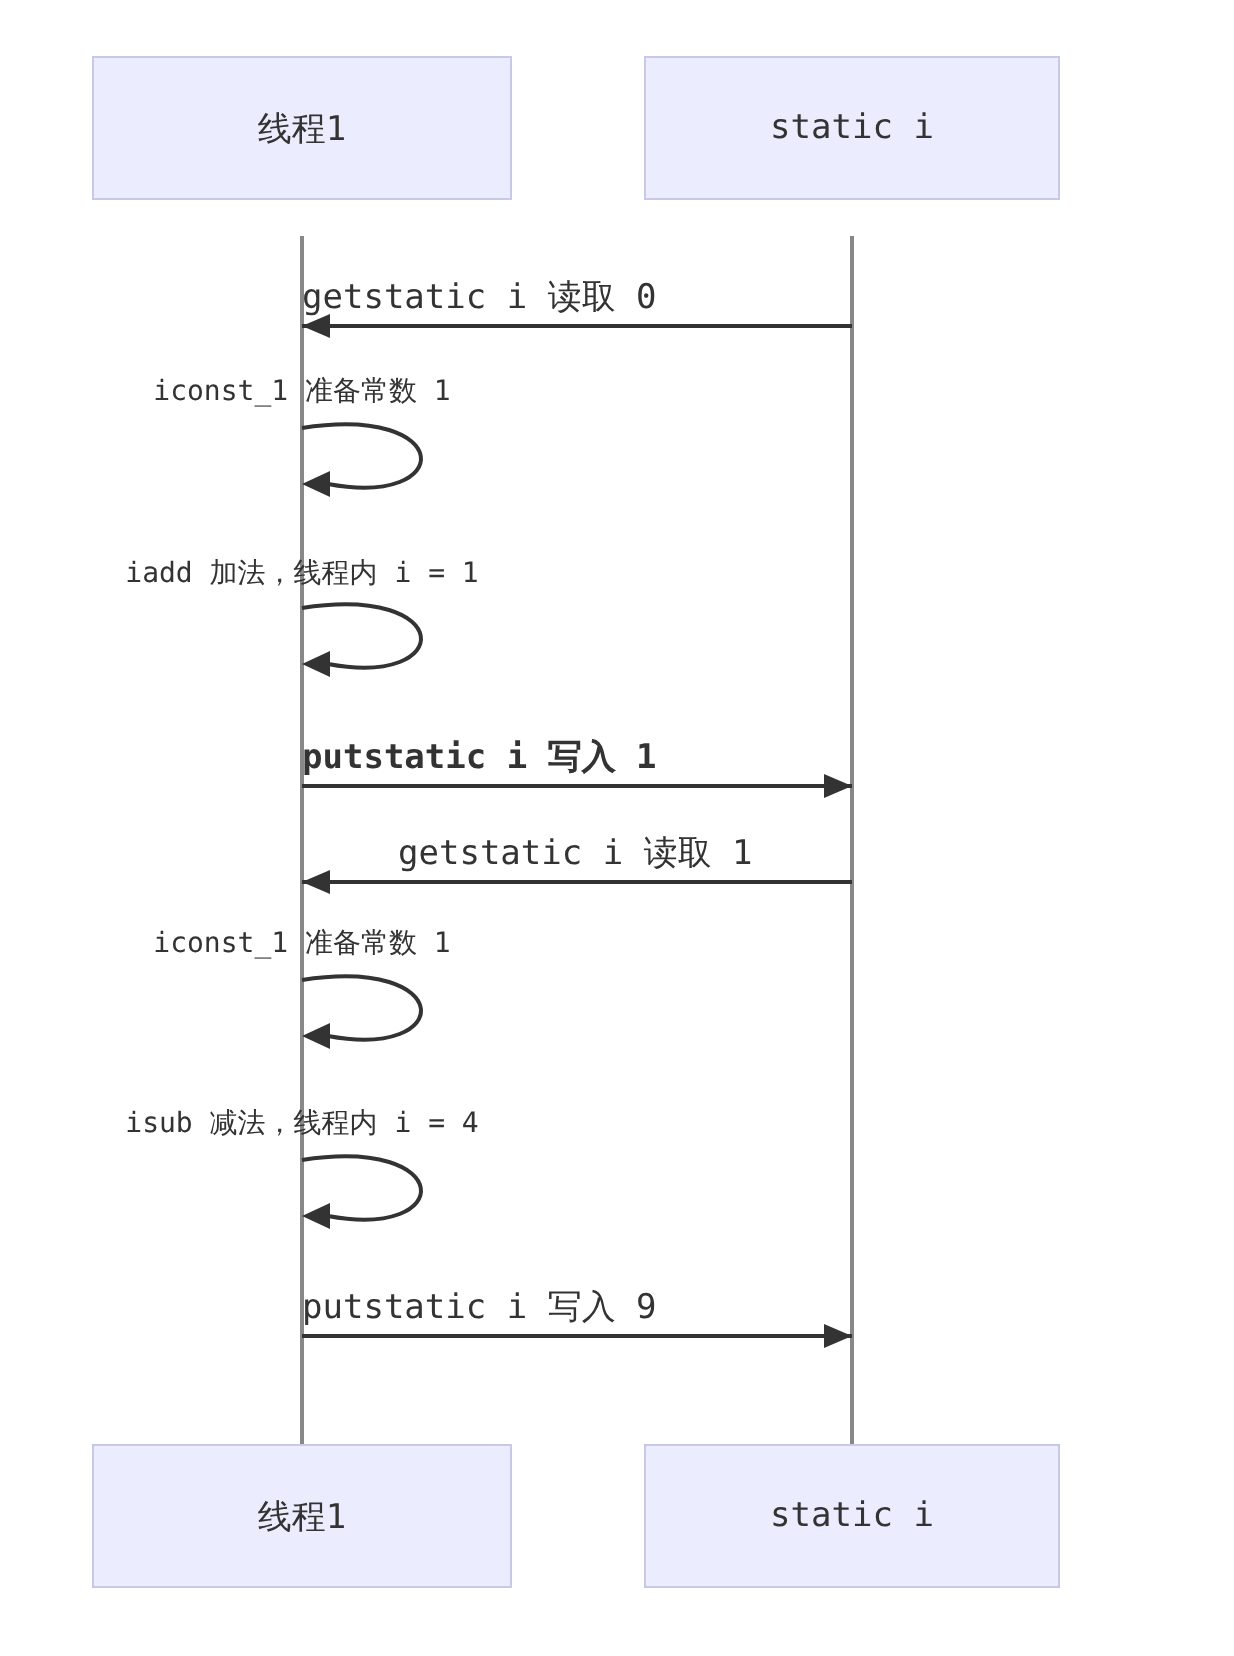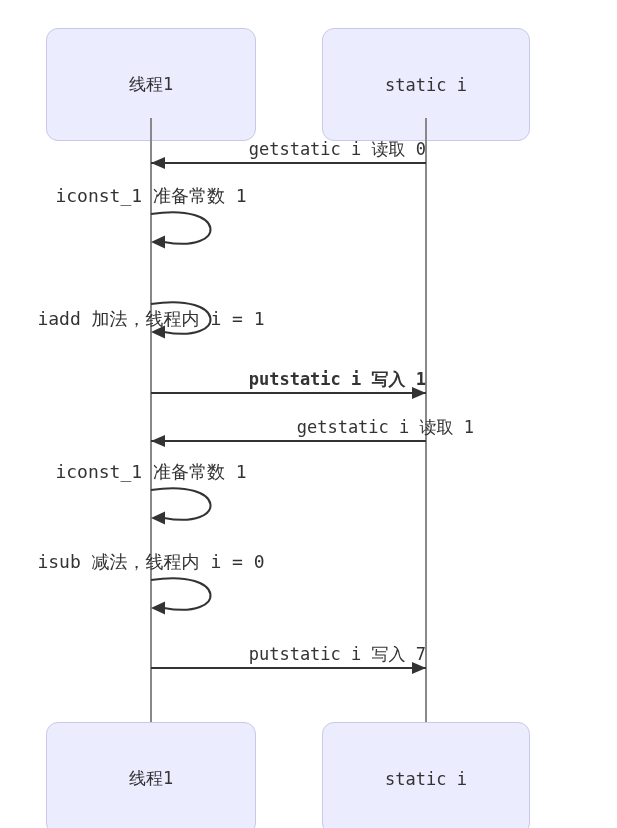"线程1" .actor { border-radius: 12px -> 0; height: 113px -> 72px }
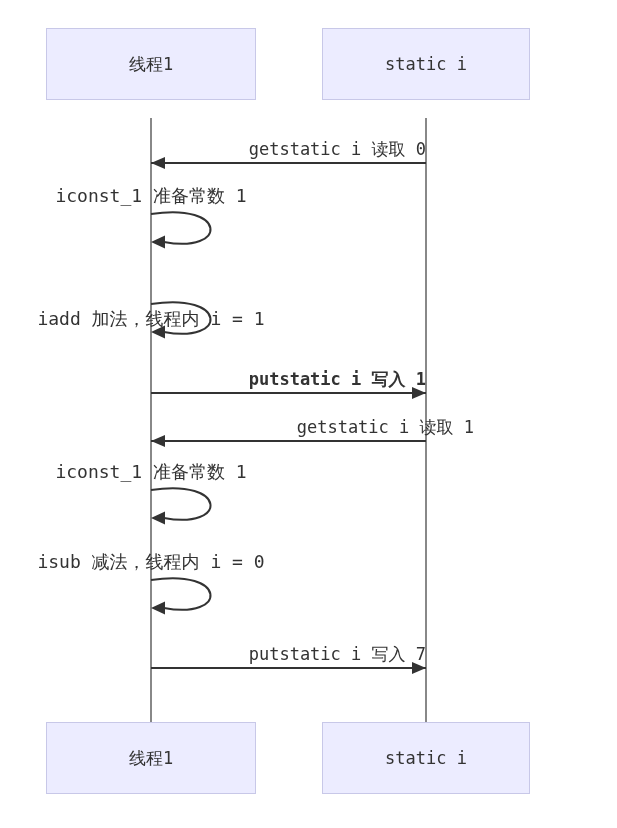"getstatic i 读取 0" .msg-label { text-align: right -> left }
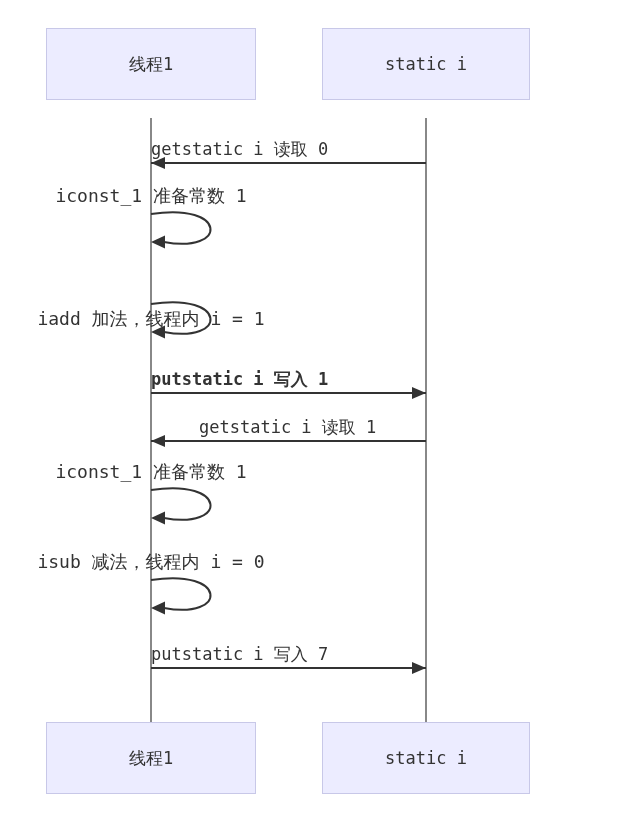"iconst_1 准备常数 1" .loop-label { font-size: 18px -> 14px }
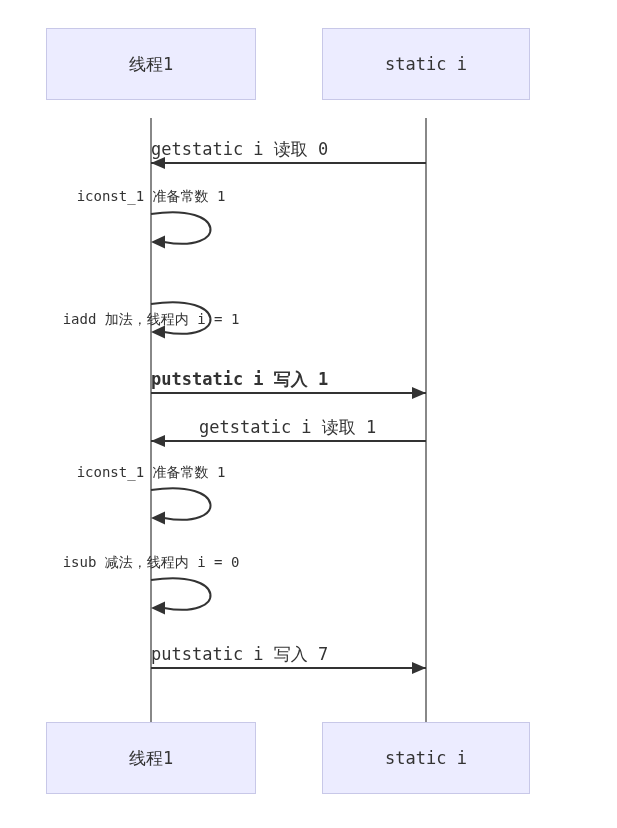"iadd 加法，线程内 i = 1" div.loop-label { margin-top: 32px -> none }
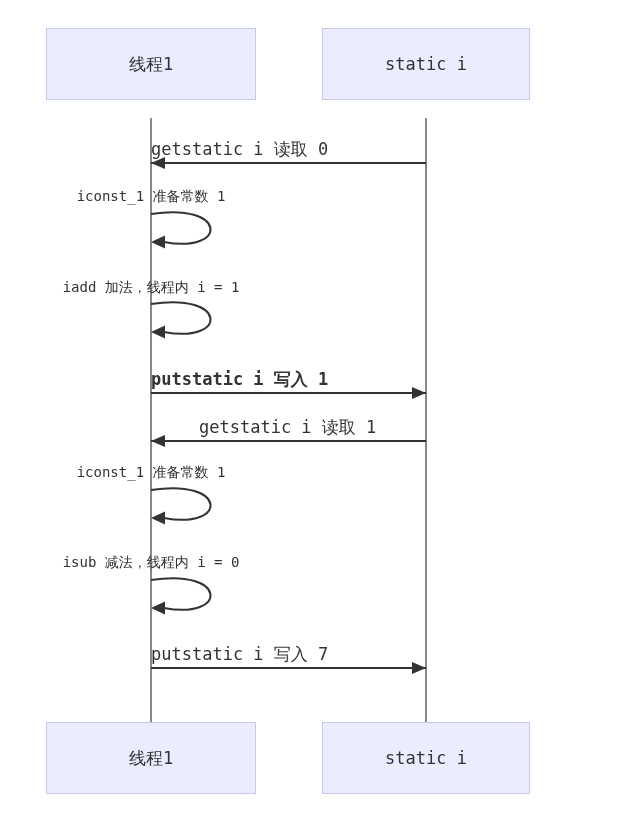"isub 减法，线程内 i = 0" div.loop-label { text: 0 -> 4 }
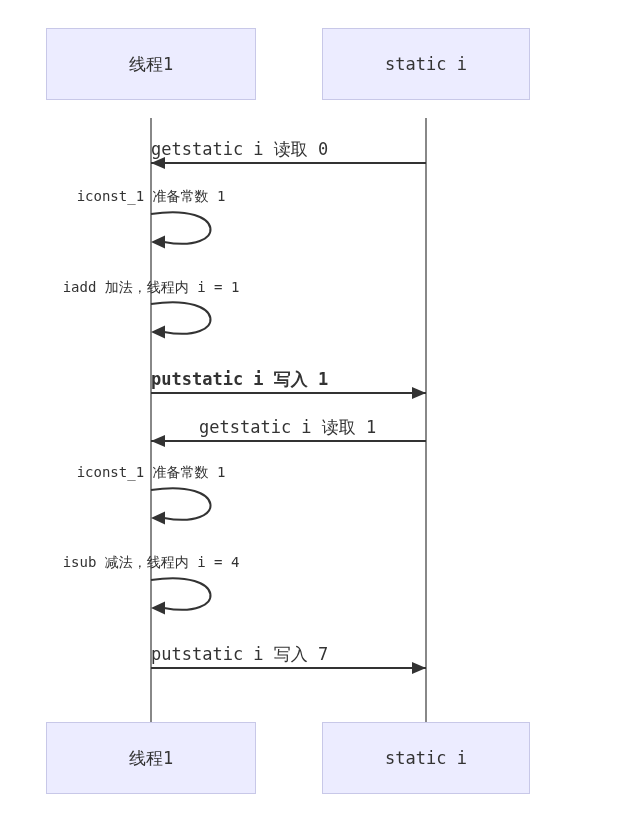"putstatic i 写入 7" div.msg-label { text: 7 -> 9 }
